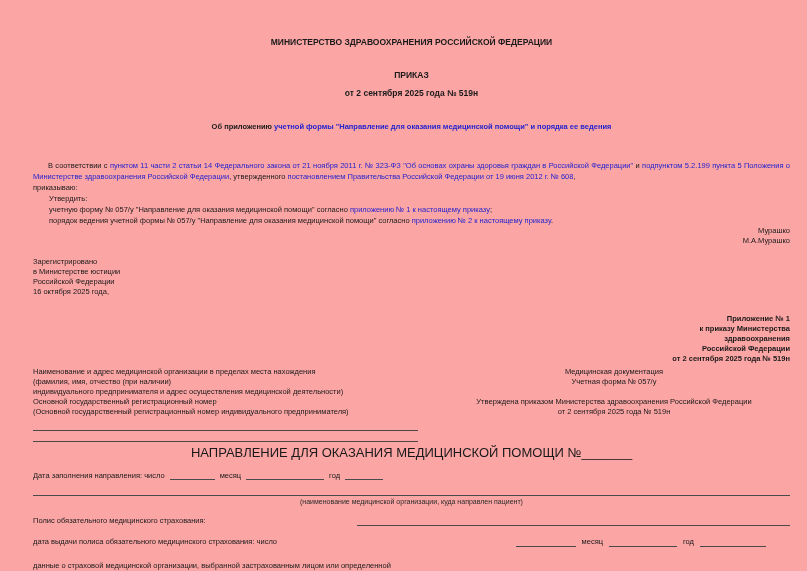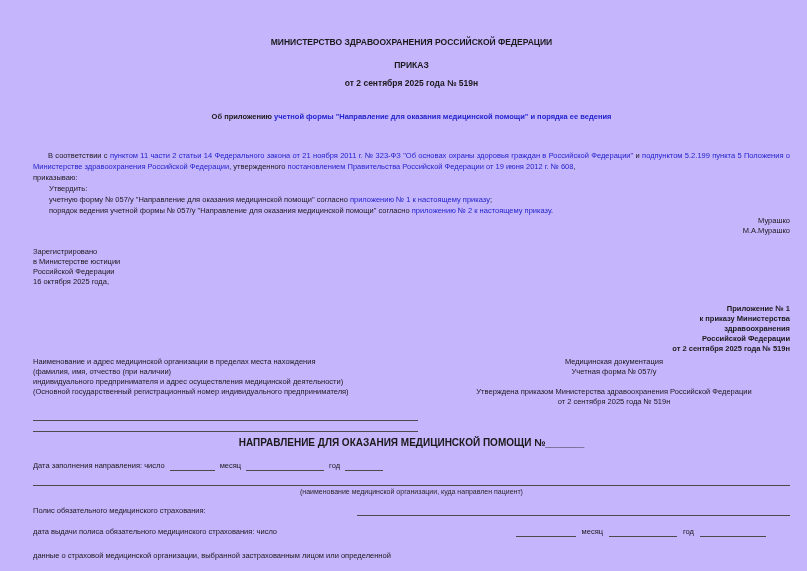"МИНИСТЕРСТВО ЗДРАВООХРАНЕНИЯ РОССИЙСКОЙ" .page { background: #c4b5fd -> #fca5a5 }
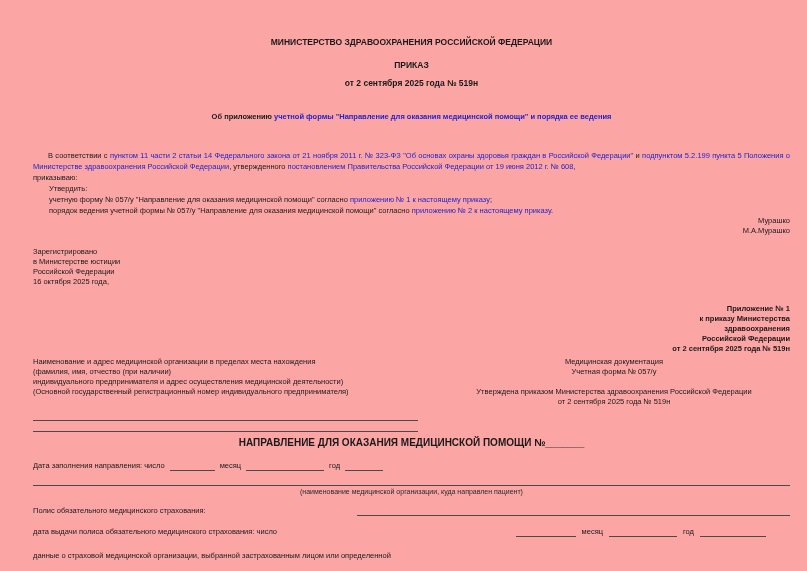"ПРИКАЗ" .mt9 { margin-top: 13px -> 23px }
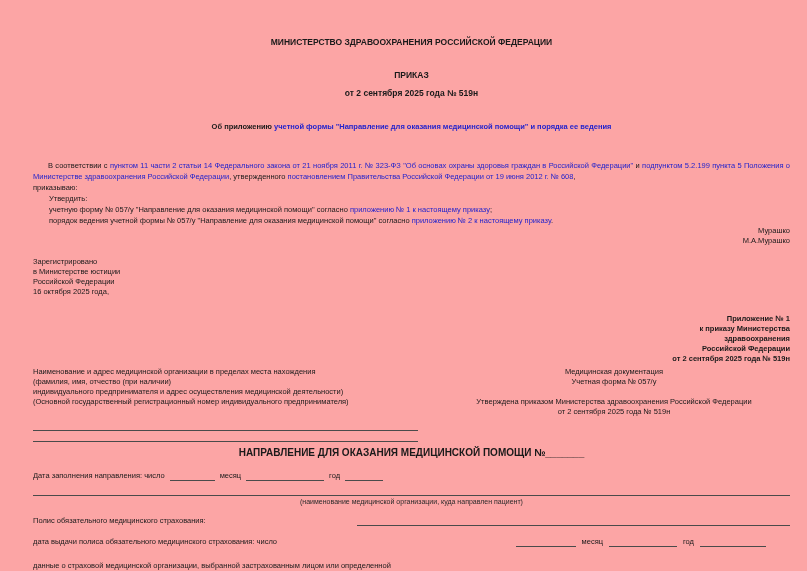"Основной государственный регистрационный" div { html: none -> <div>Основной государственный регистрационный номер</div> }
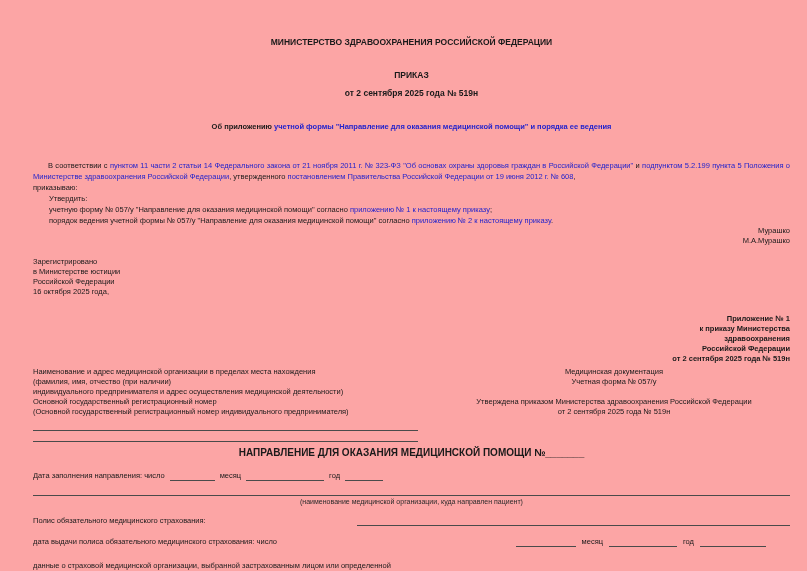"НАПРАВЛЕНИЕ ДЛЯ ОКАЗАНИЯ МЕДИЦИНСКОЙ" .formtitle { font-size: 10px -> 13px; font-weight: bold -> normal }
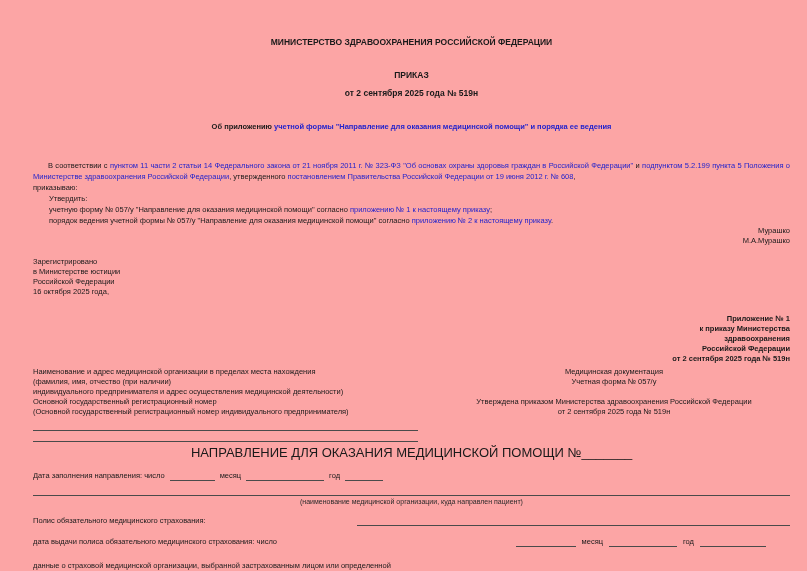"Дата заполнения направления: число" .filldate { align-items: flex-end -> center }
